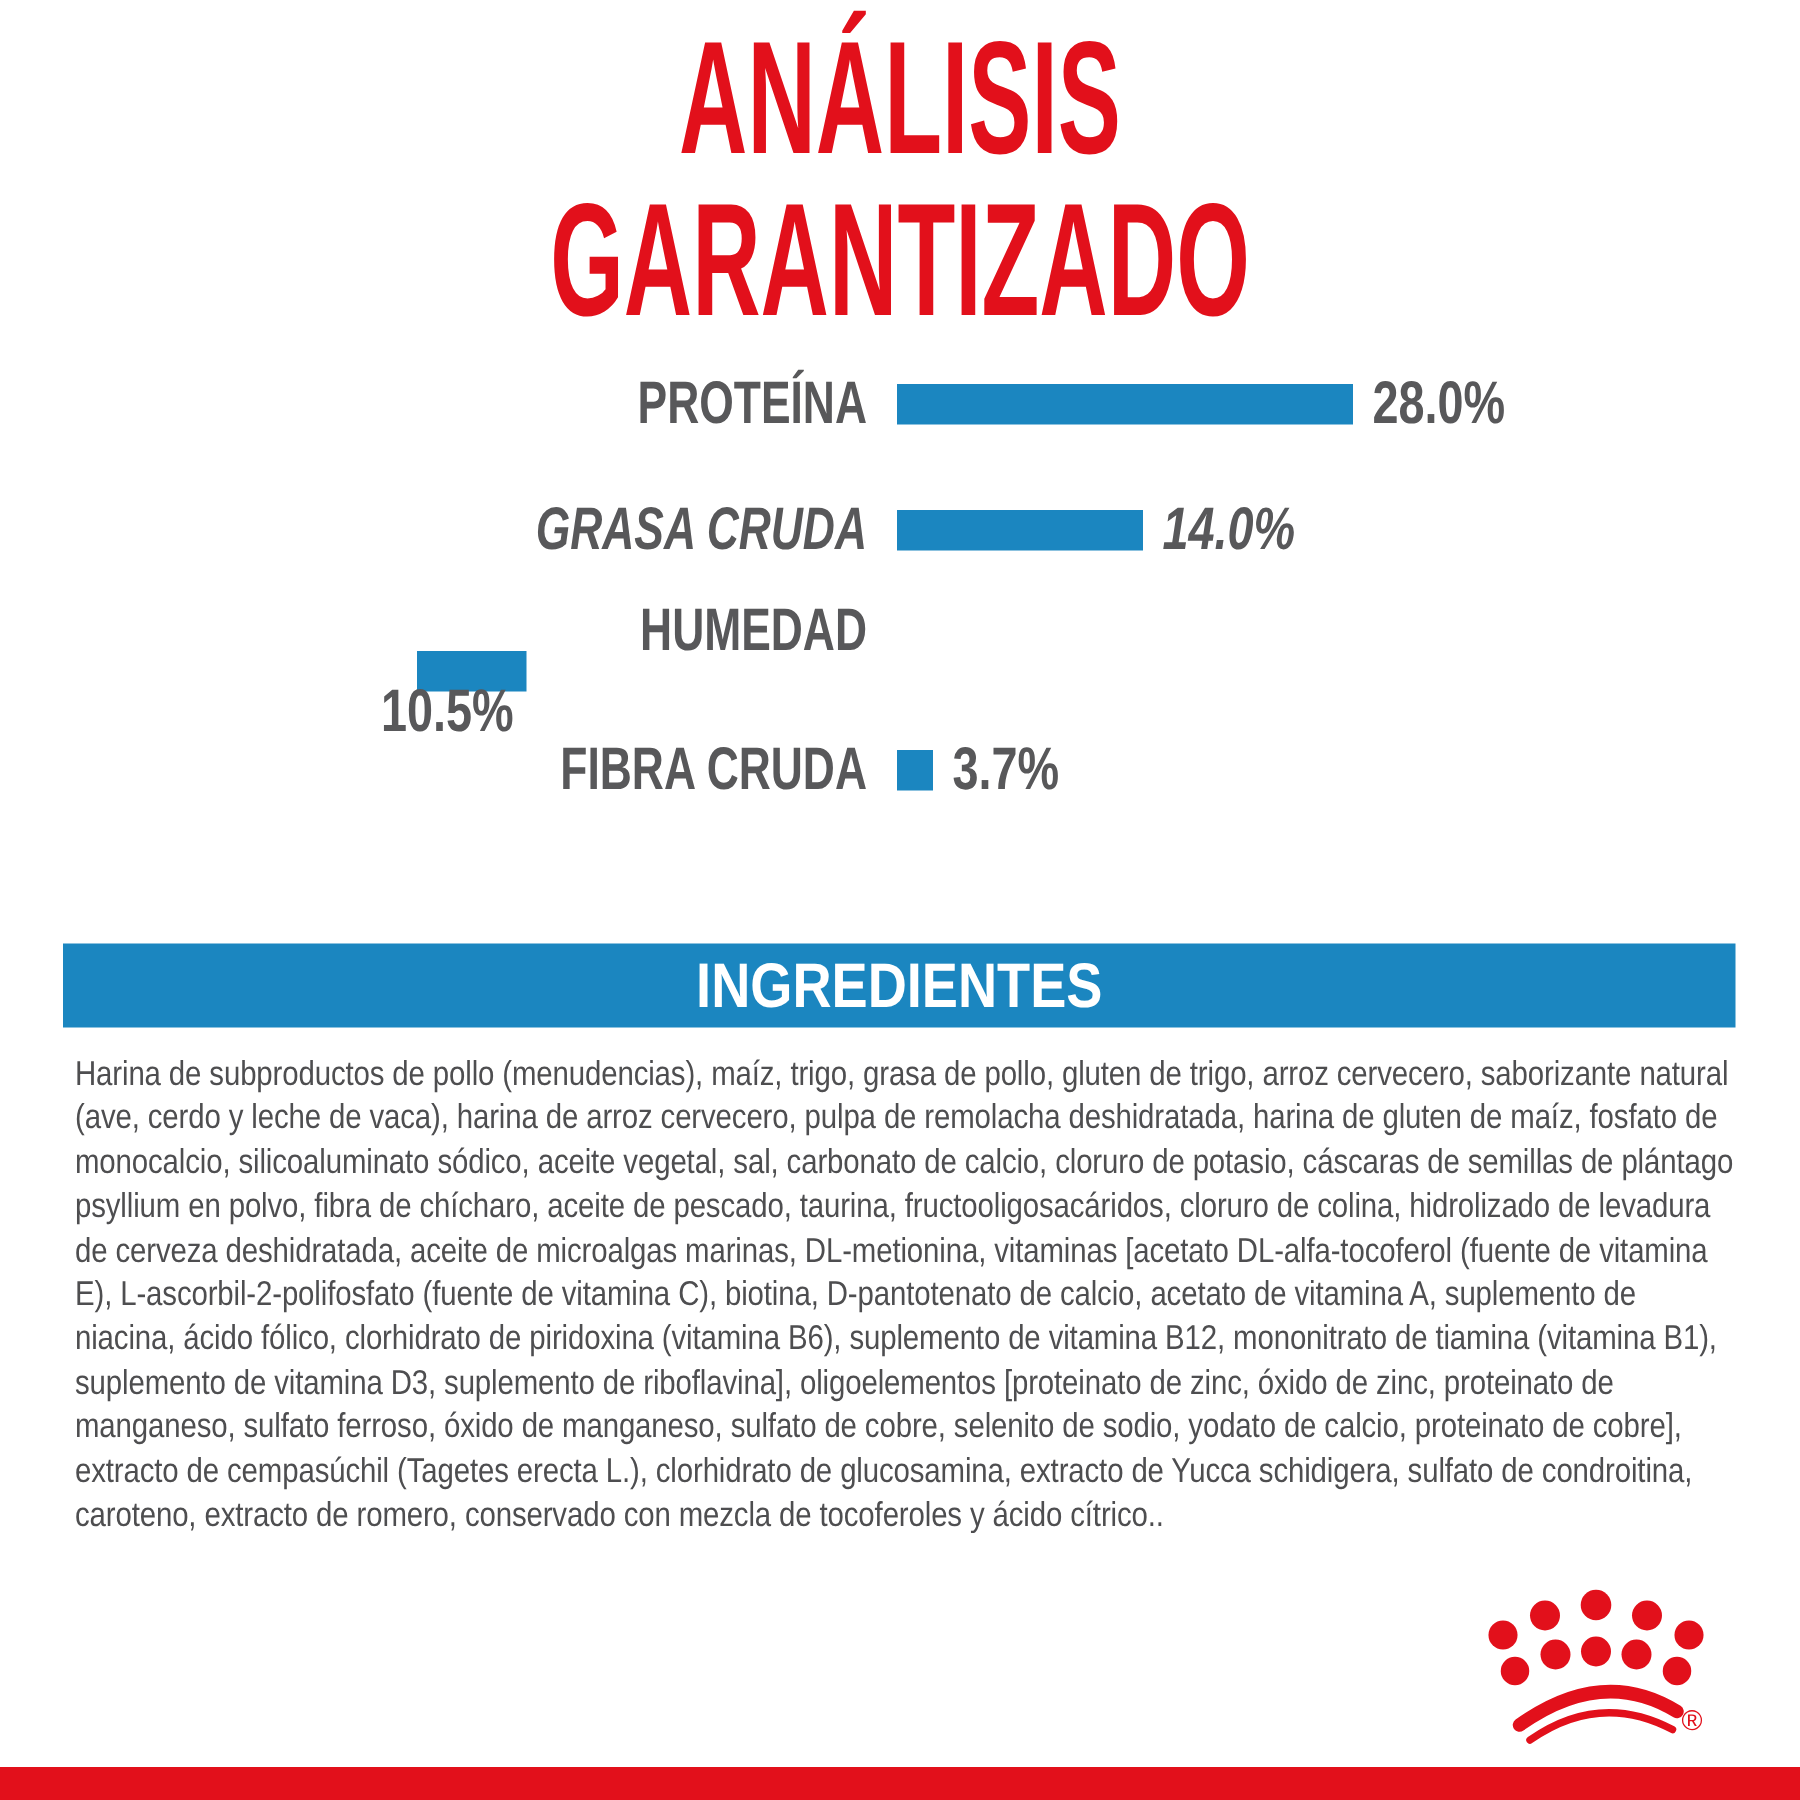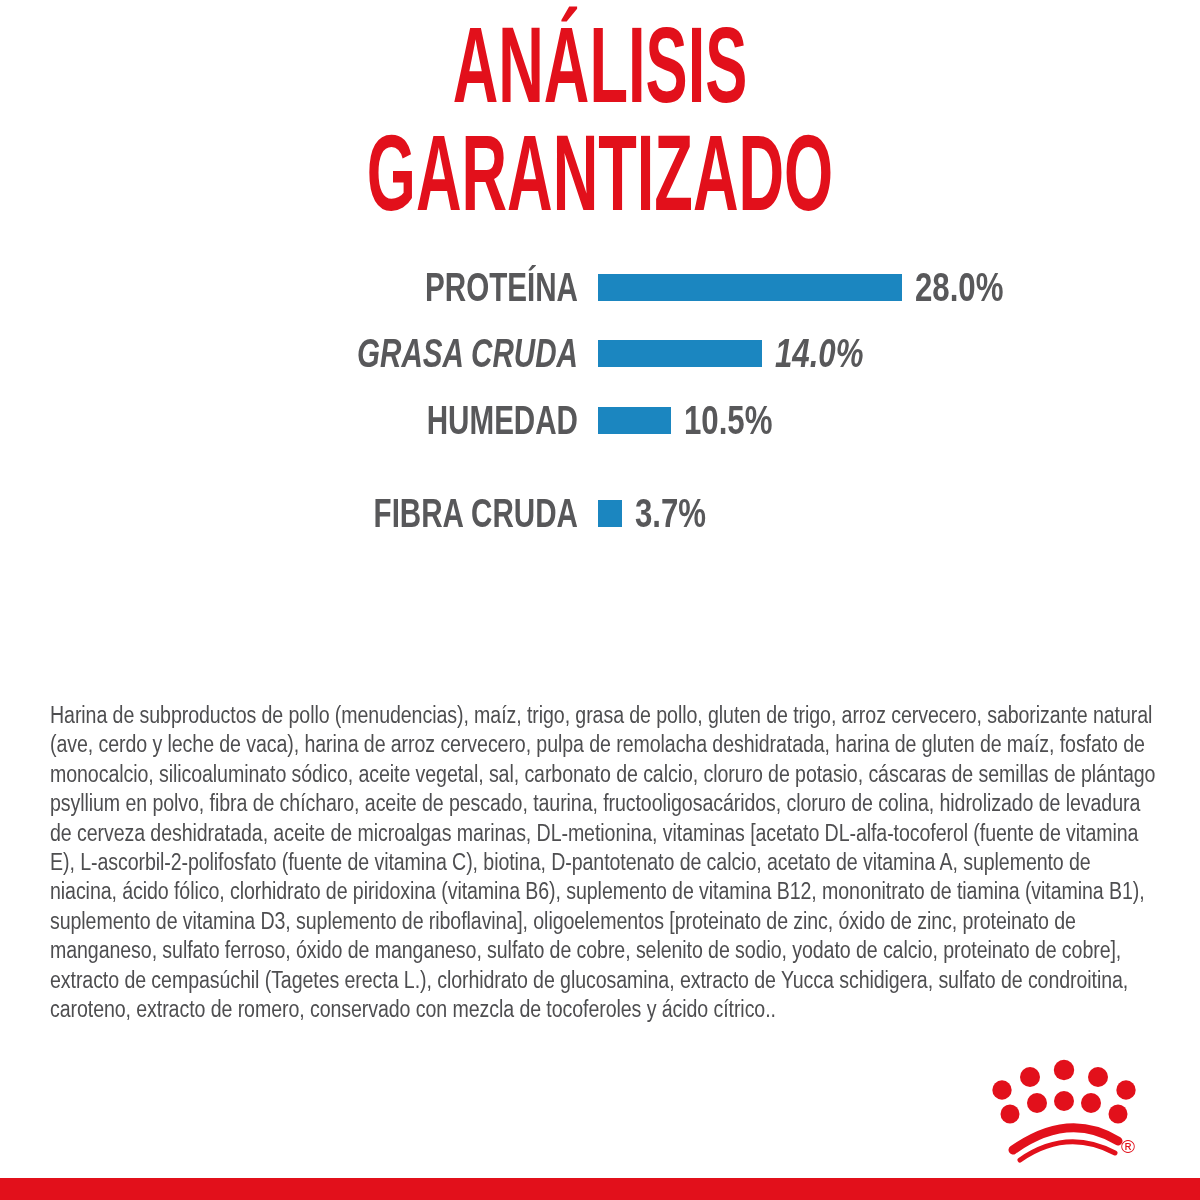"PROTEÍNA" div.chart-row { top: 274px -> 256px }
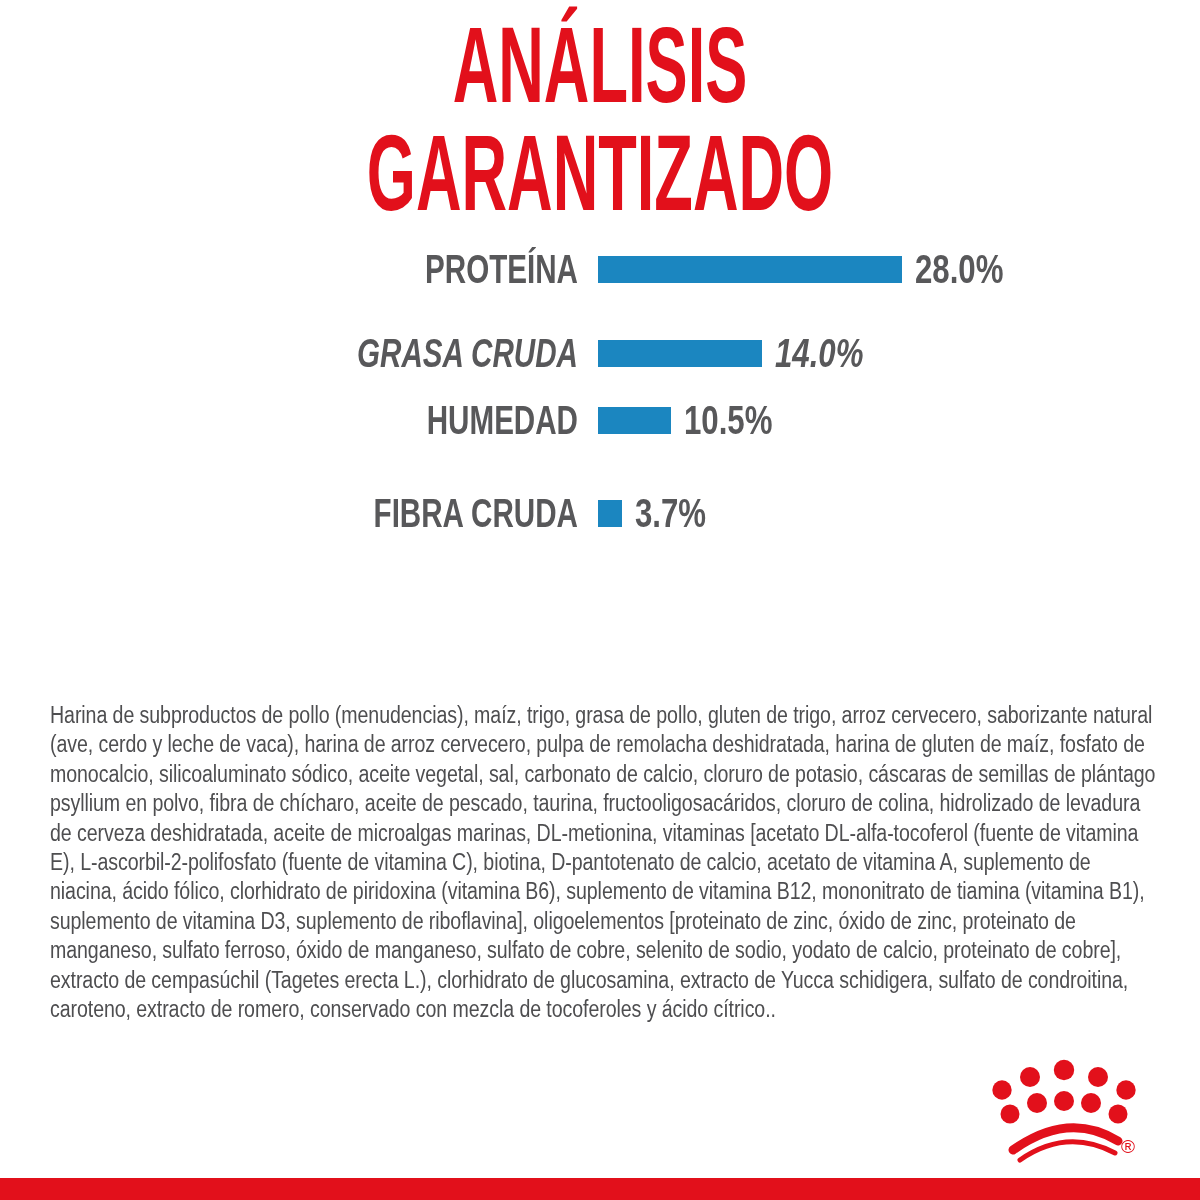"HUMEDAD" div.chart-row { flex-direction: none -> column }
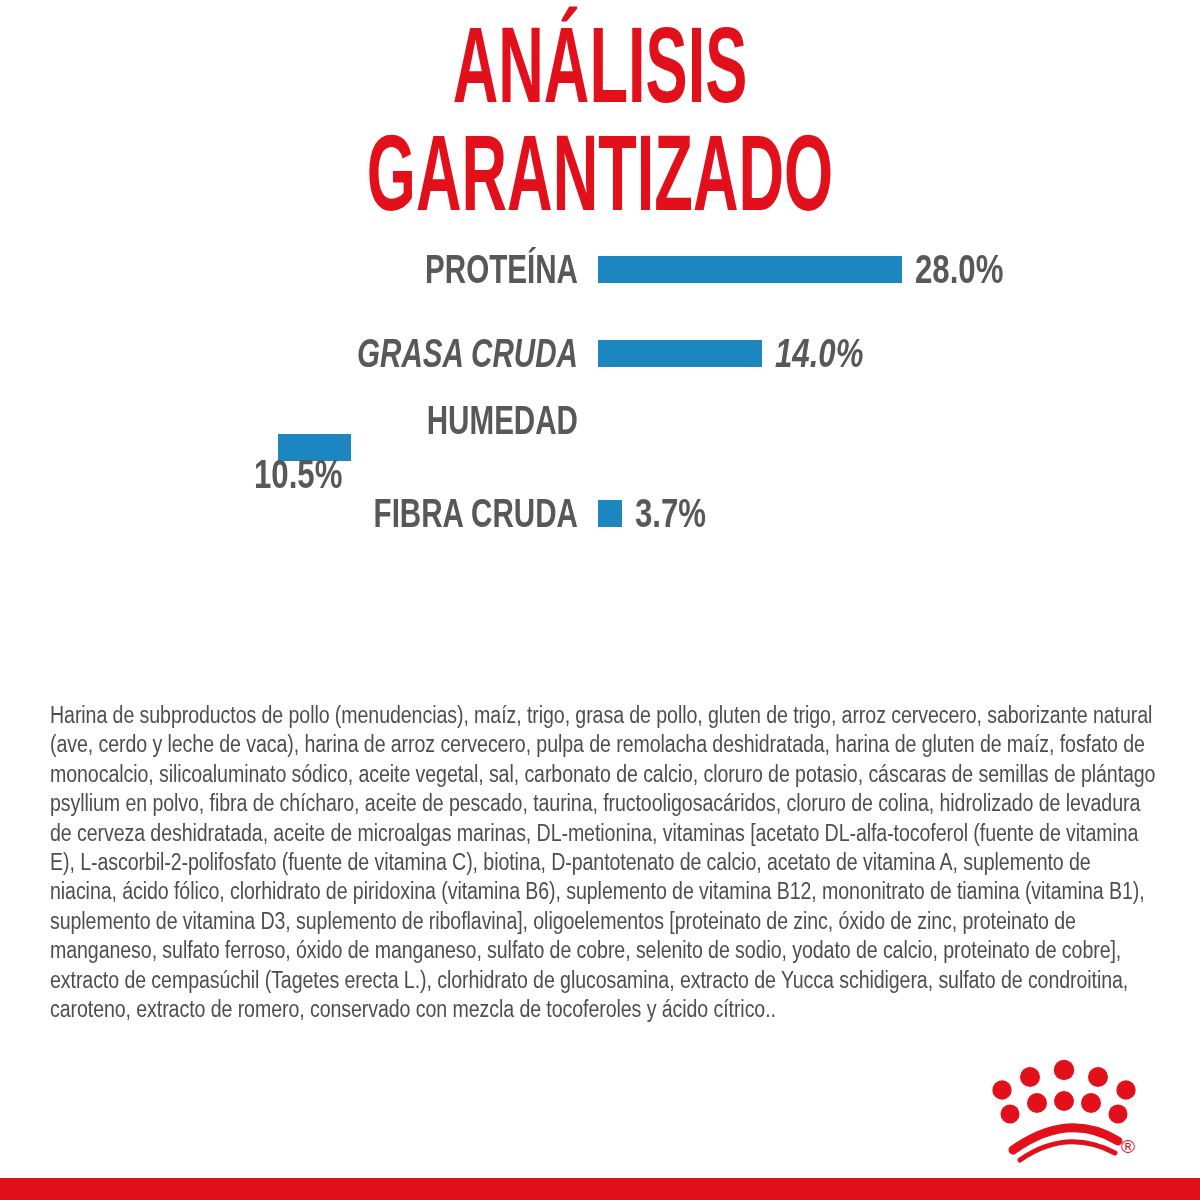"INGREDIENTES" div.banner { html: none -> <div> <div>INGREDIENTES</div> </div> }
